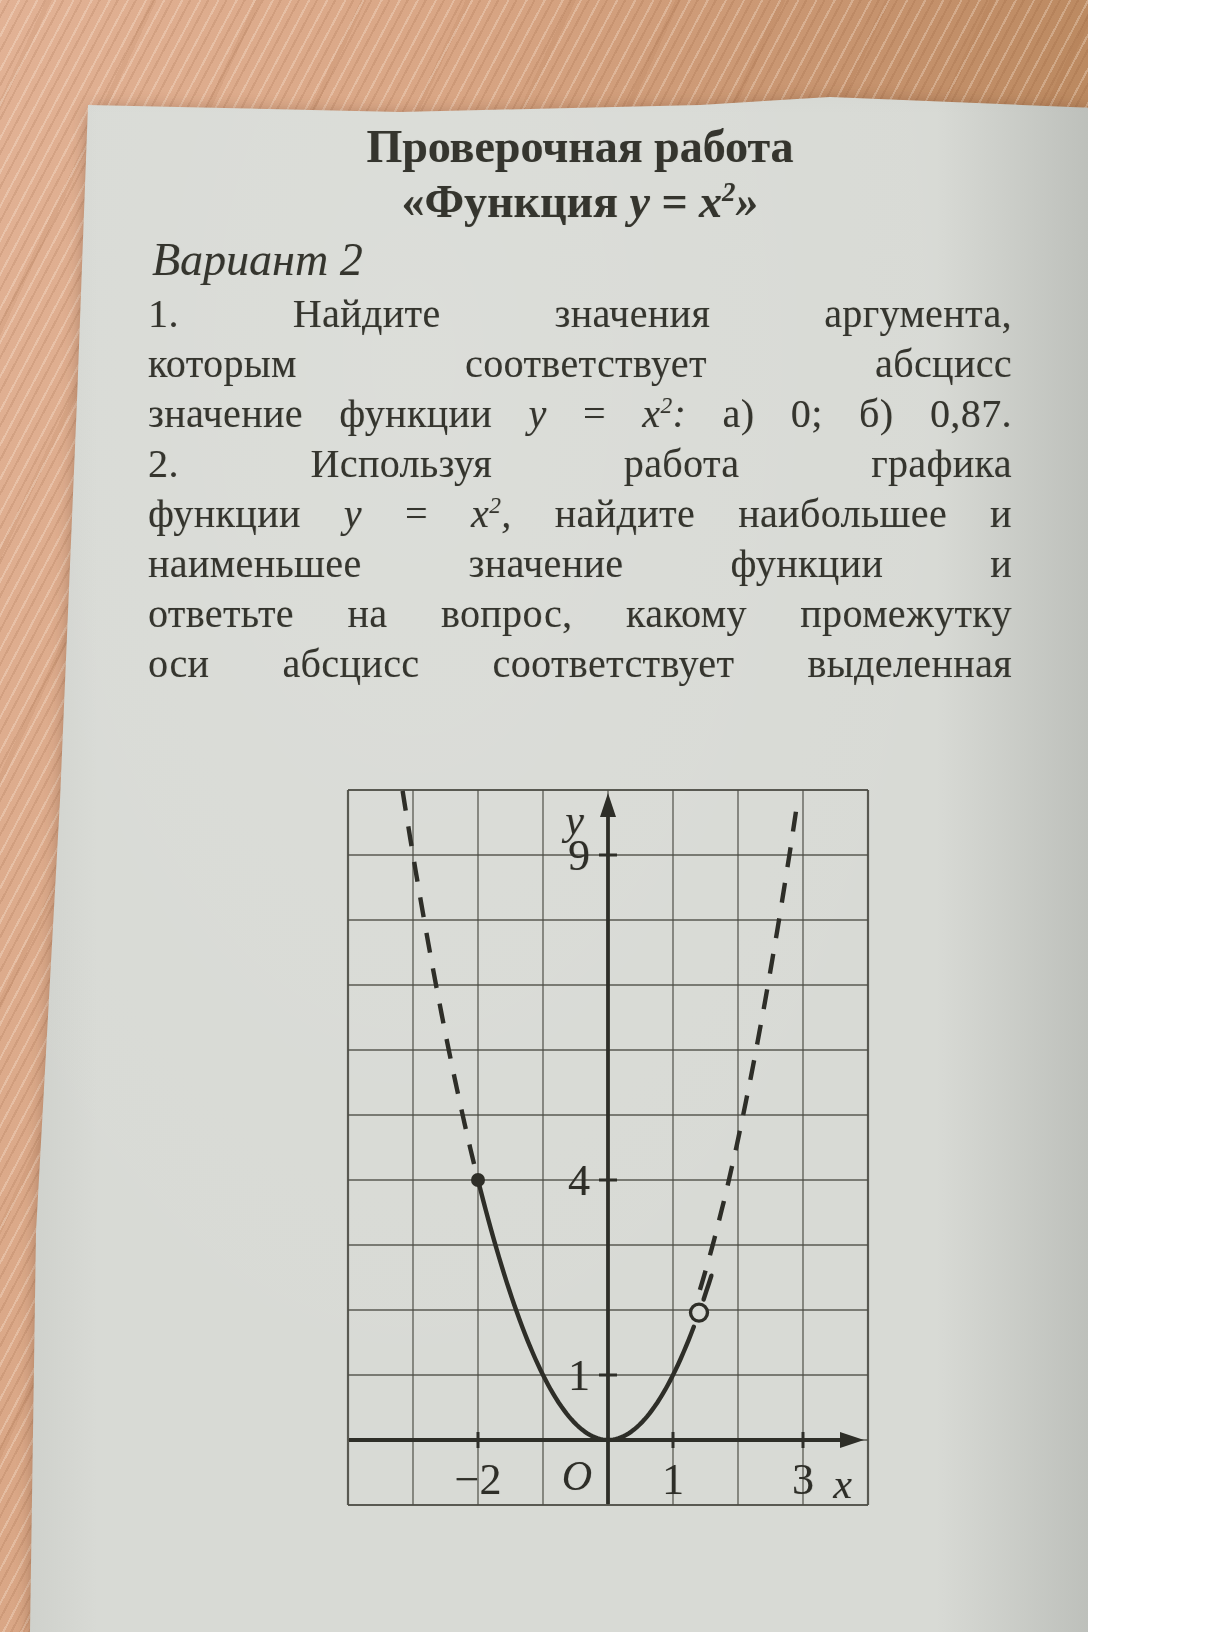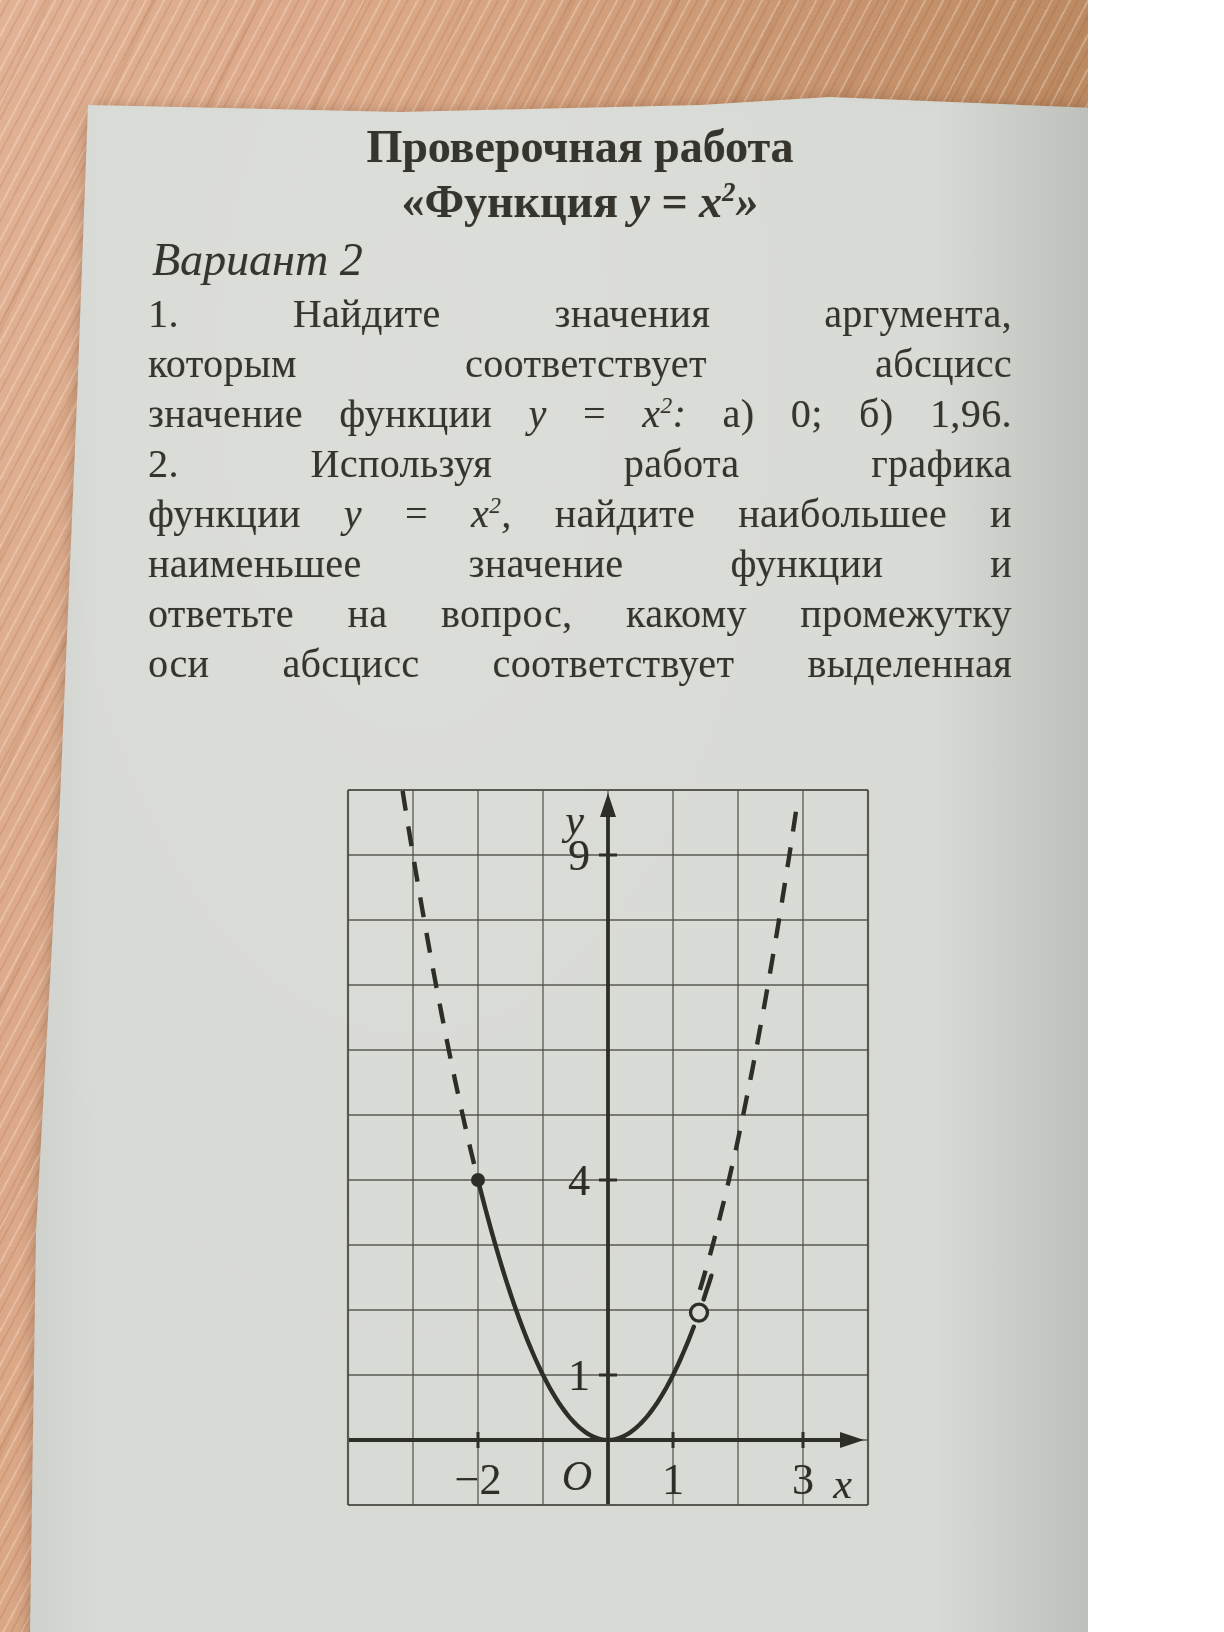"1,96." span { text: 1,96 -> 0,87 }
